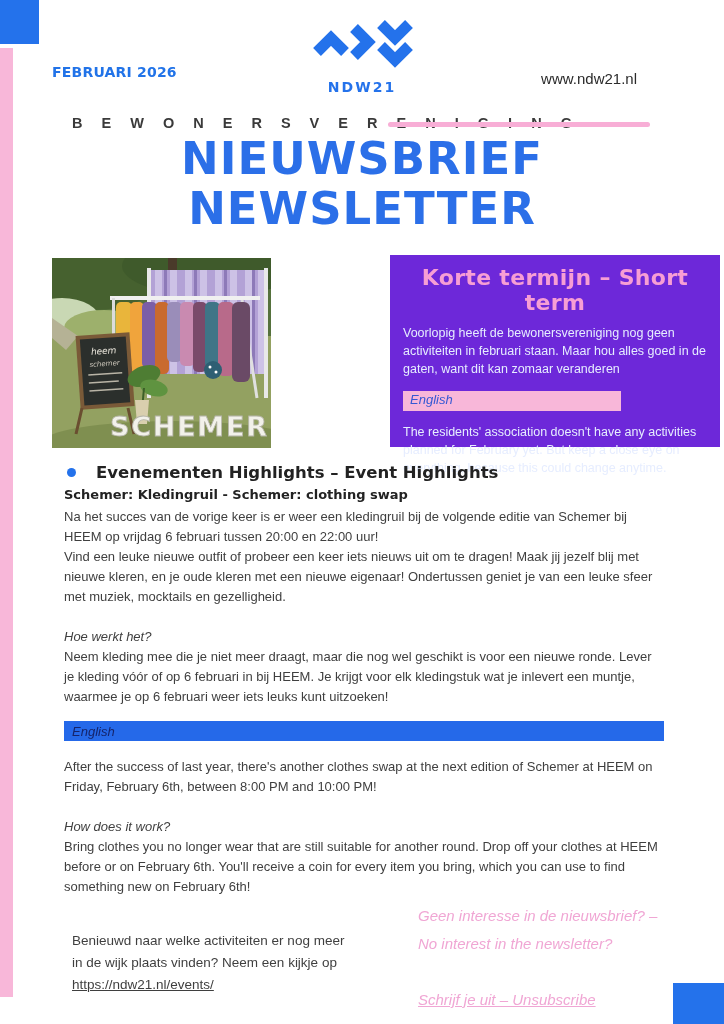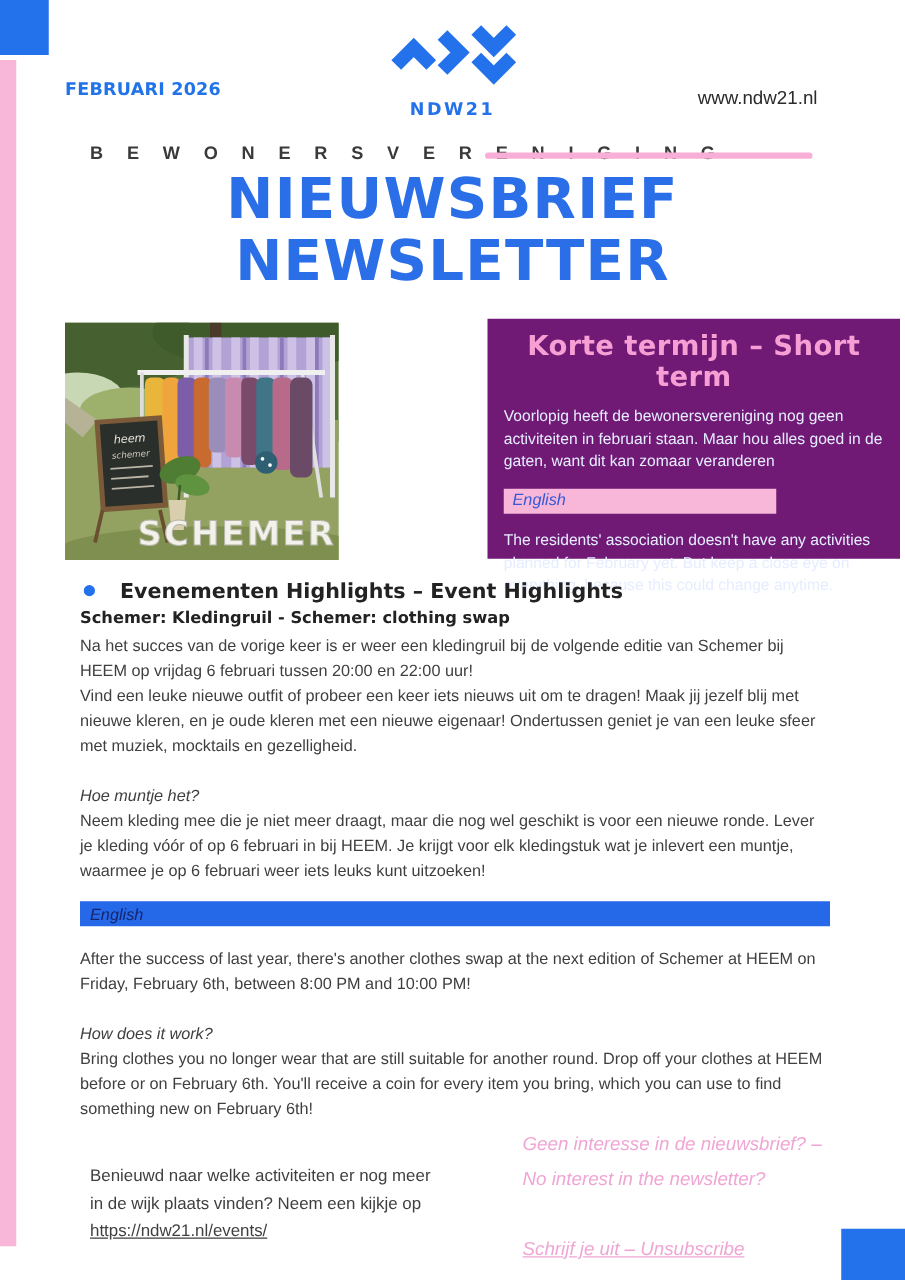"www.ndw21.nl" .website { right: 70px -> 87px }
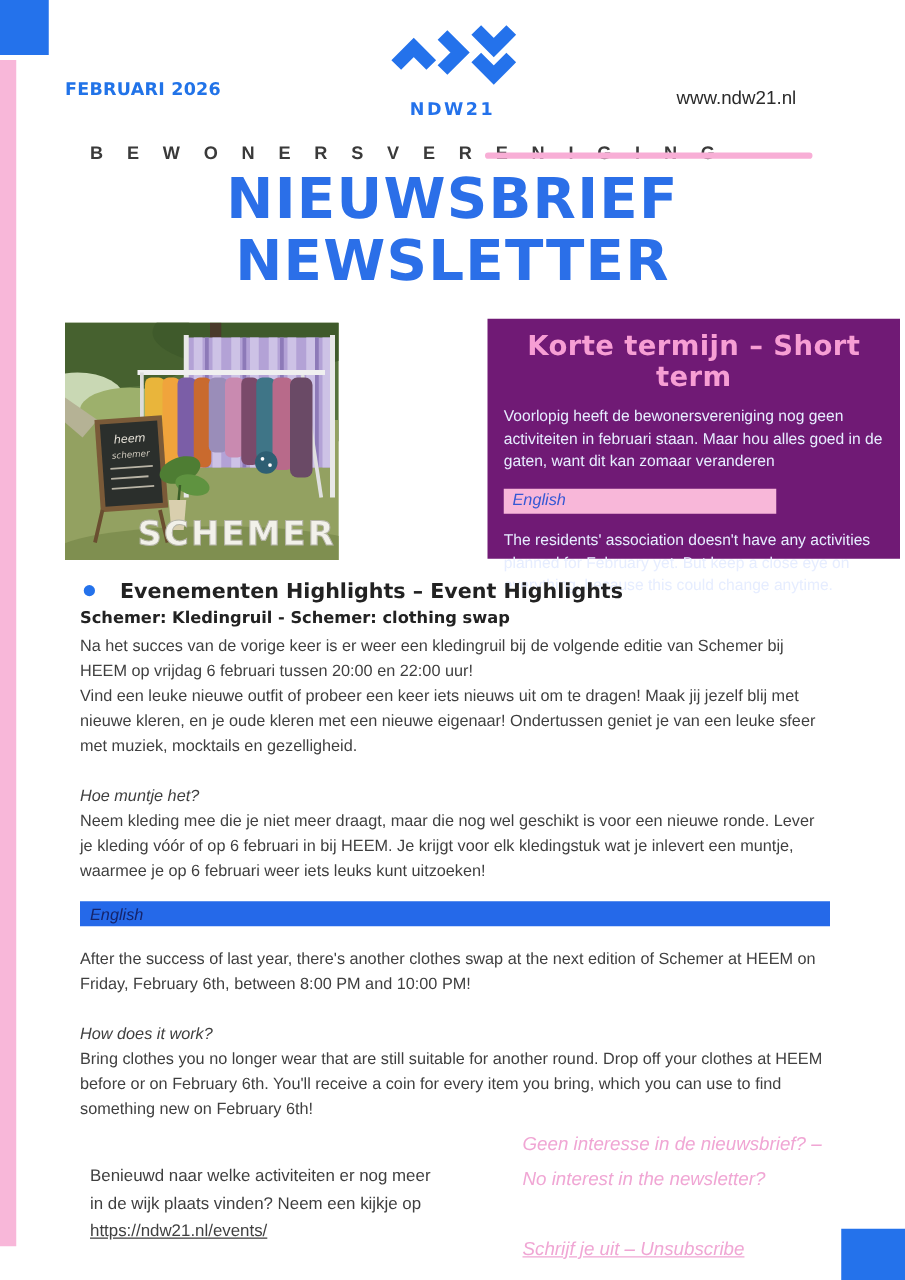"Korte termijn – Short term" .short-box { background: #701a75 -> #6d28d9 }
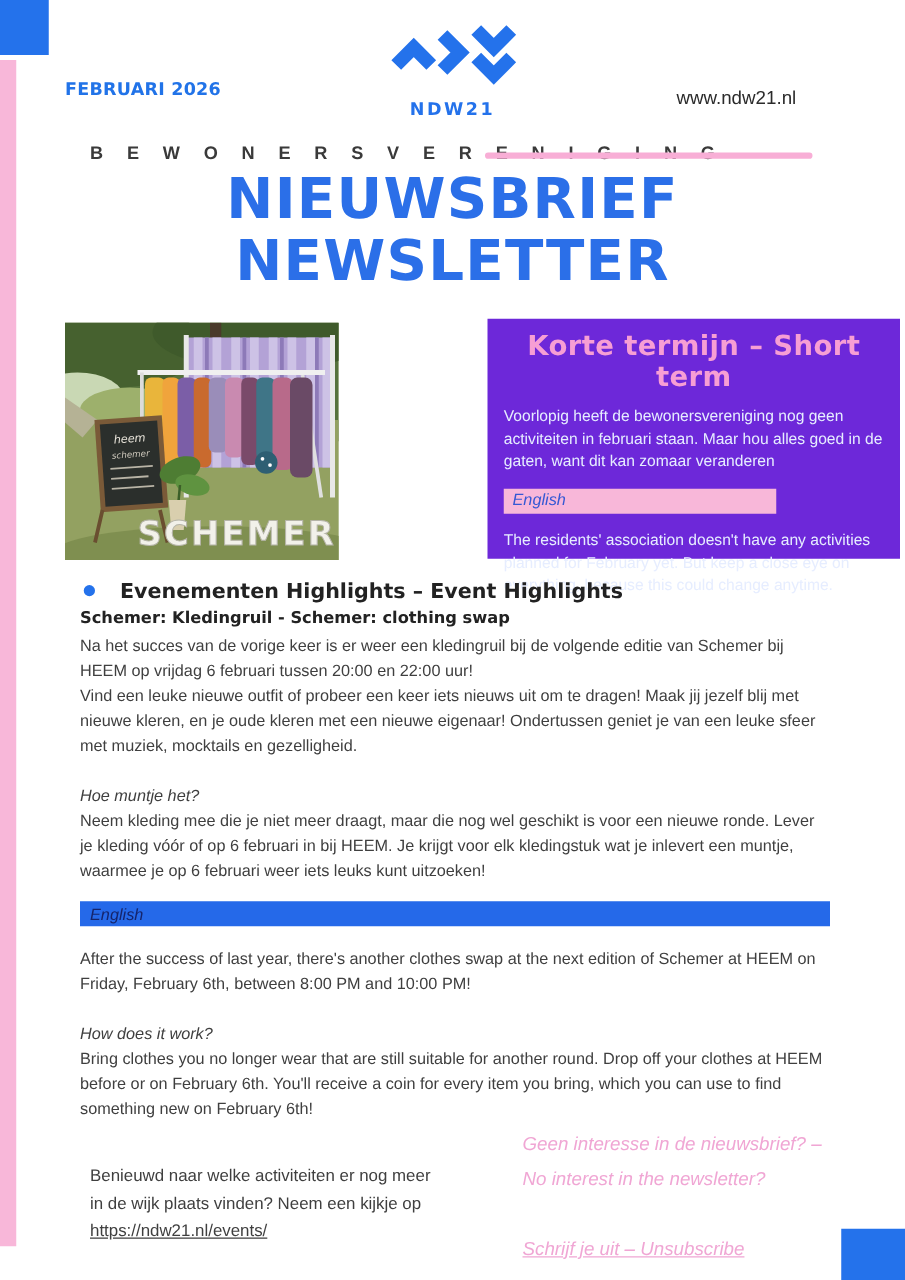"Hoe muntje het?" p.q-italic { text: muntje -> werkt }
